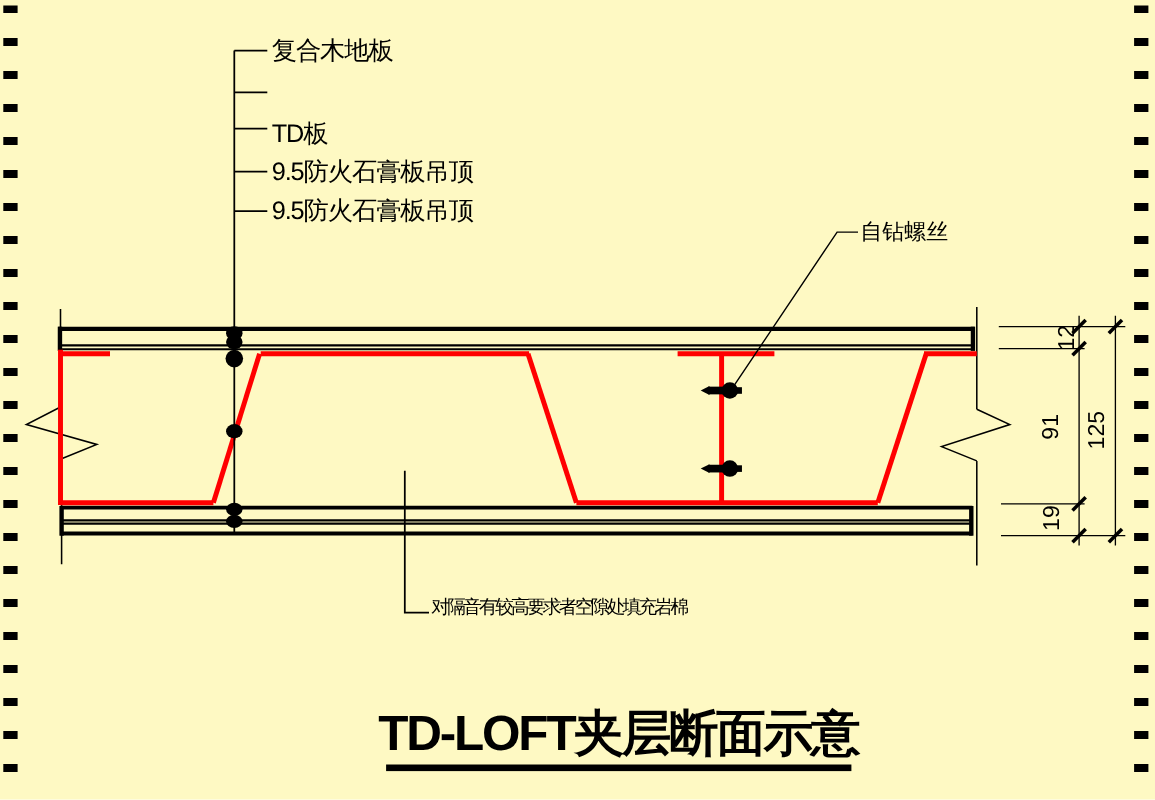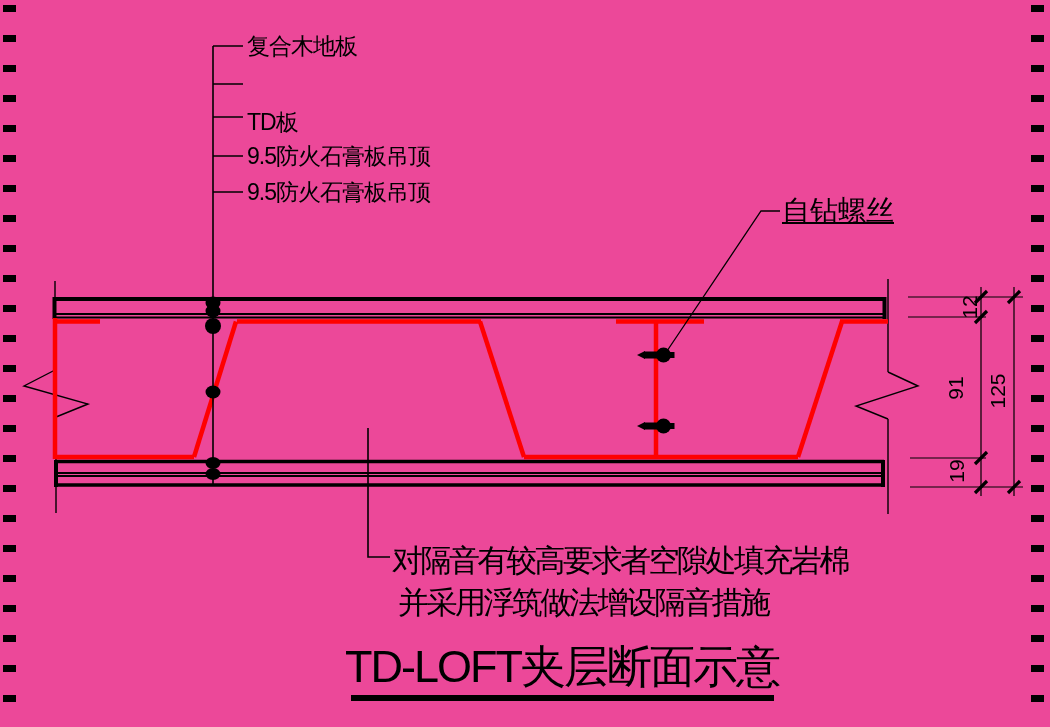"复合木地板" .canvas { background: #ec4899 -> #fef9c3 }
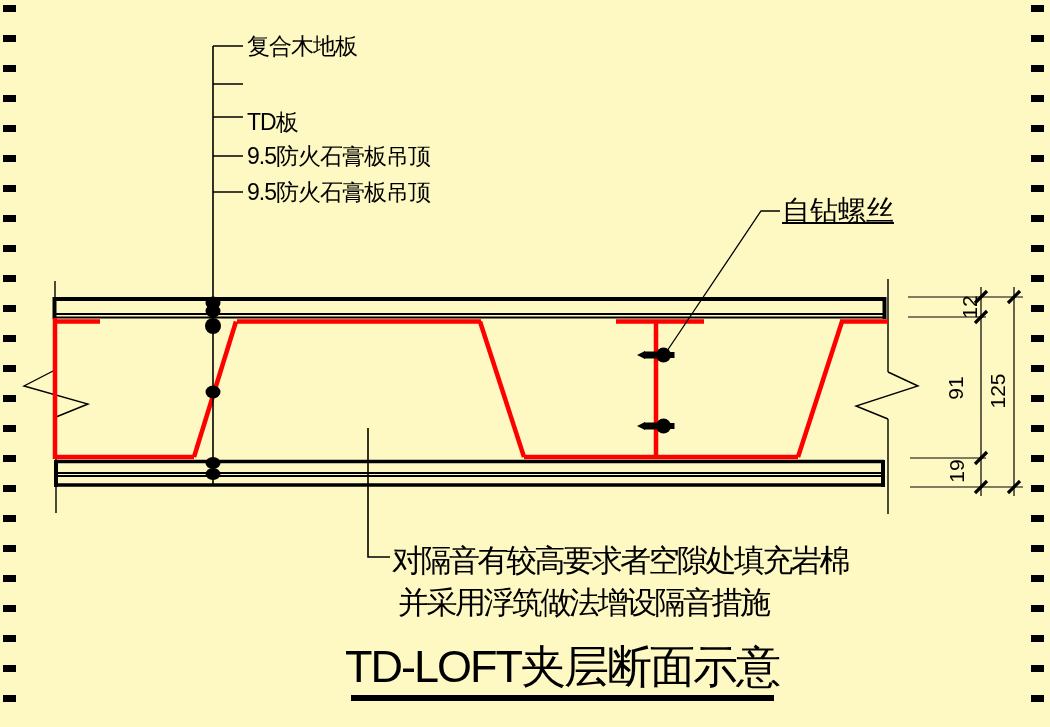"自钻螺丝" .callout { font-size: 28px -> 20px; text-decoration: underline -> none }
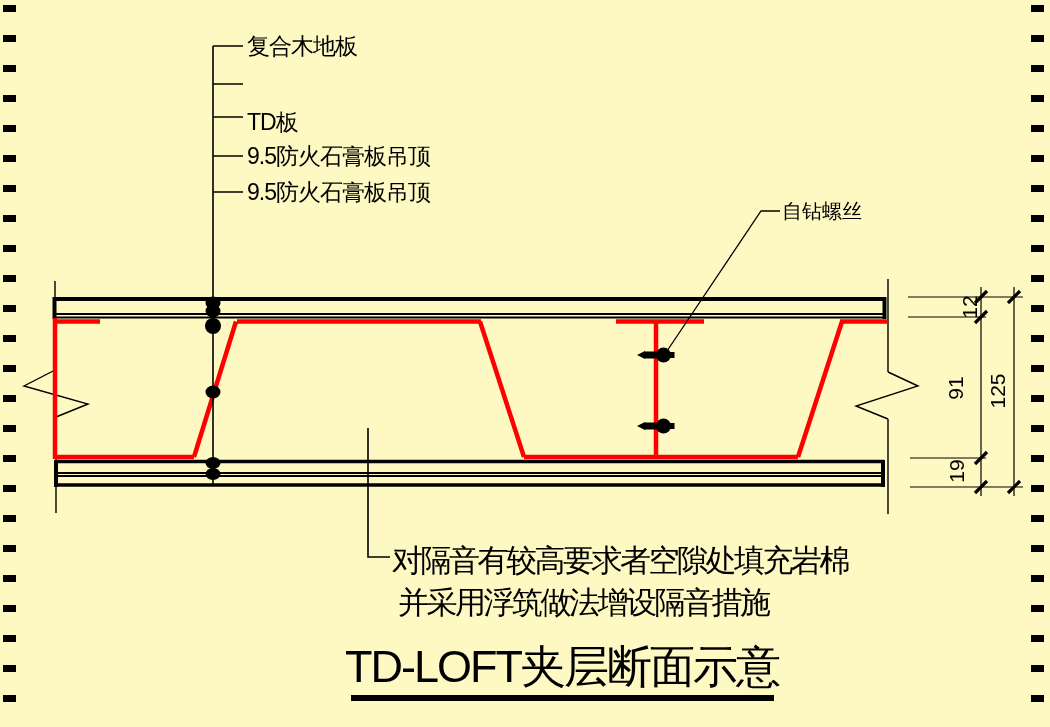"对隔音有较高要求者空隙处填充岩棉" .note { font-size: 31px -> 17px }
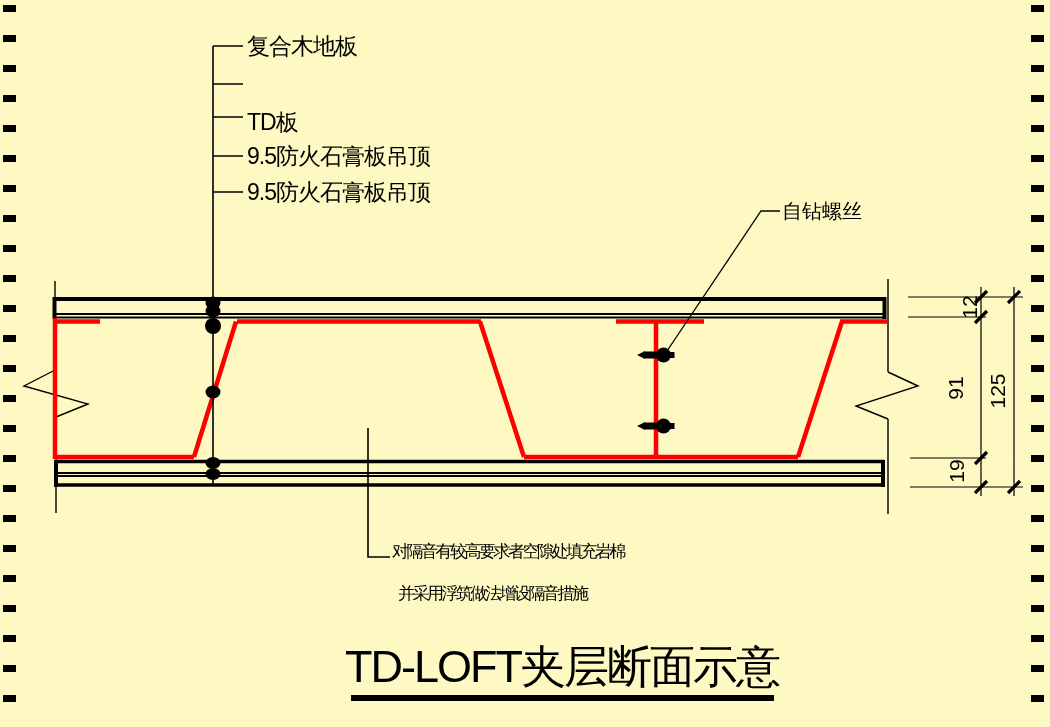"并采用浮筑做法增设隔音措施" div.note { html: <div>并采用浮筑做法增设隔音措施</div> -> none }
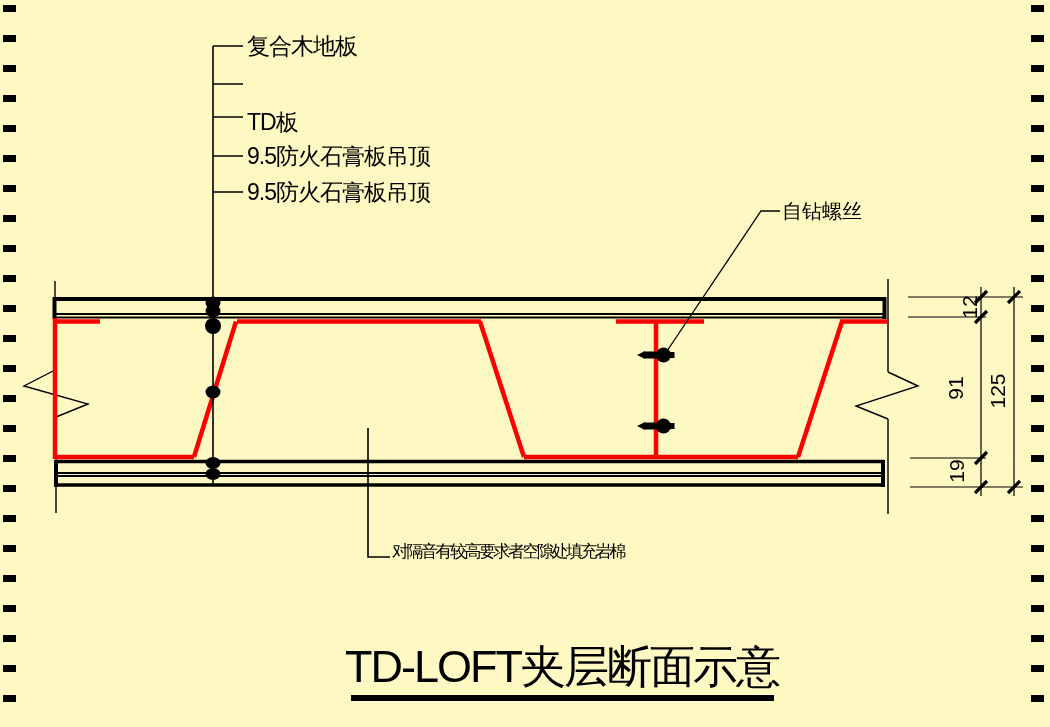"TD-LOFT夹层断面示意" .title { font-weight: normal -> bold }
